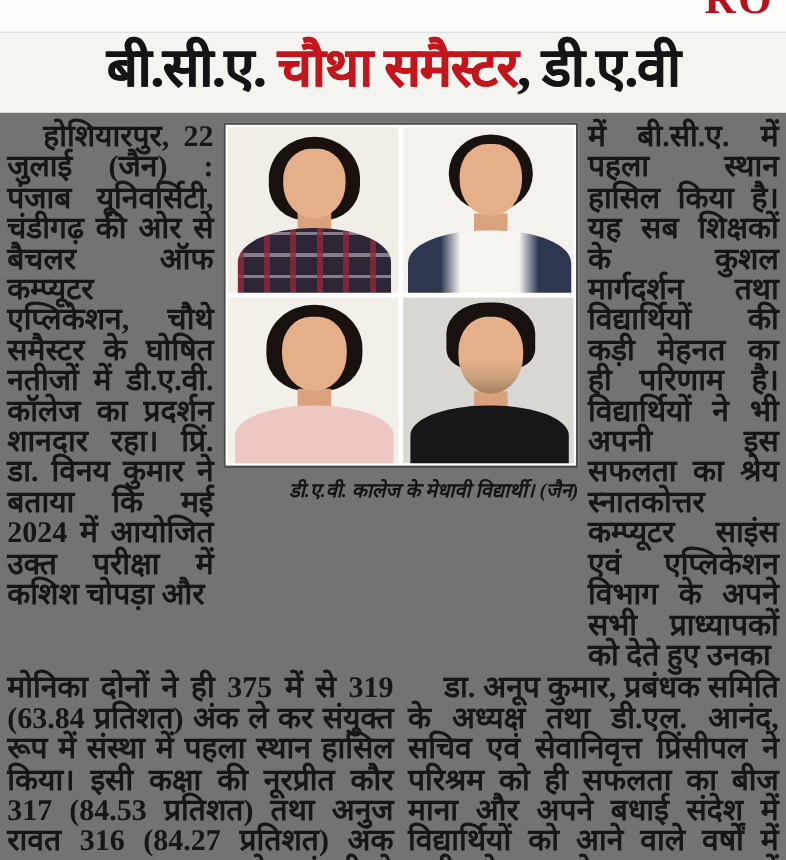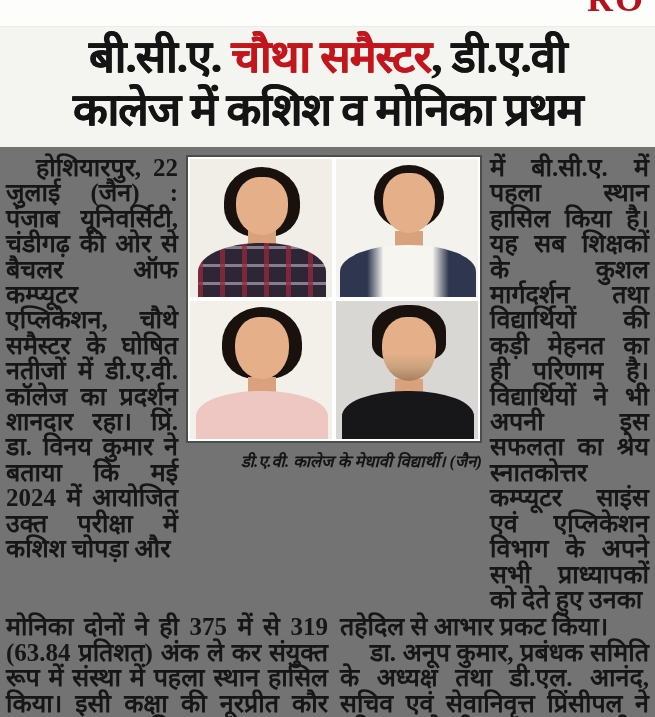"कालेज में कशिश व मोनिका" div.hl-line { html: <div>कालेज में कशिश व मोनिका प्रथम</div> -> none }
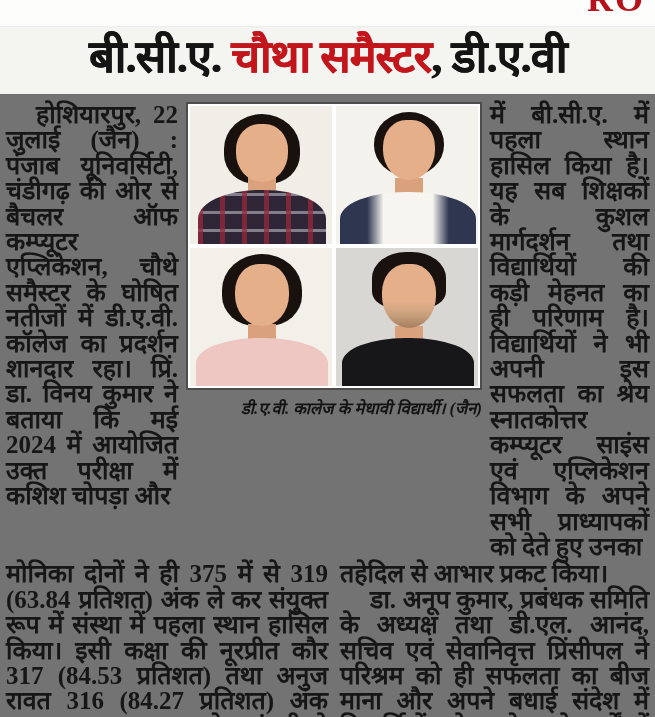"तहेदिल से आभार प्रकट किया।" div.body-text { html: <div>तहेदिल से आभार प्रकट किया।</div> -> none }
